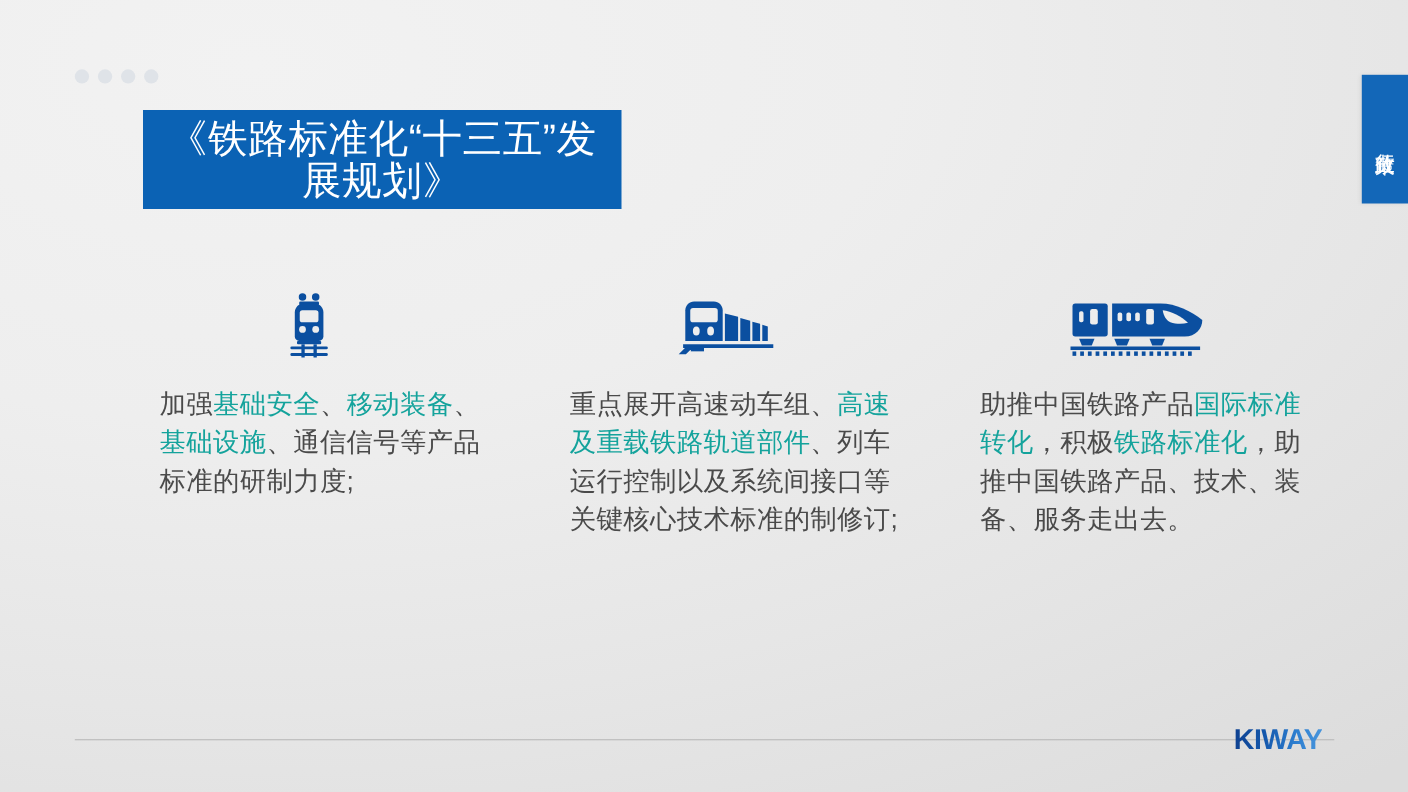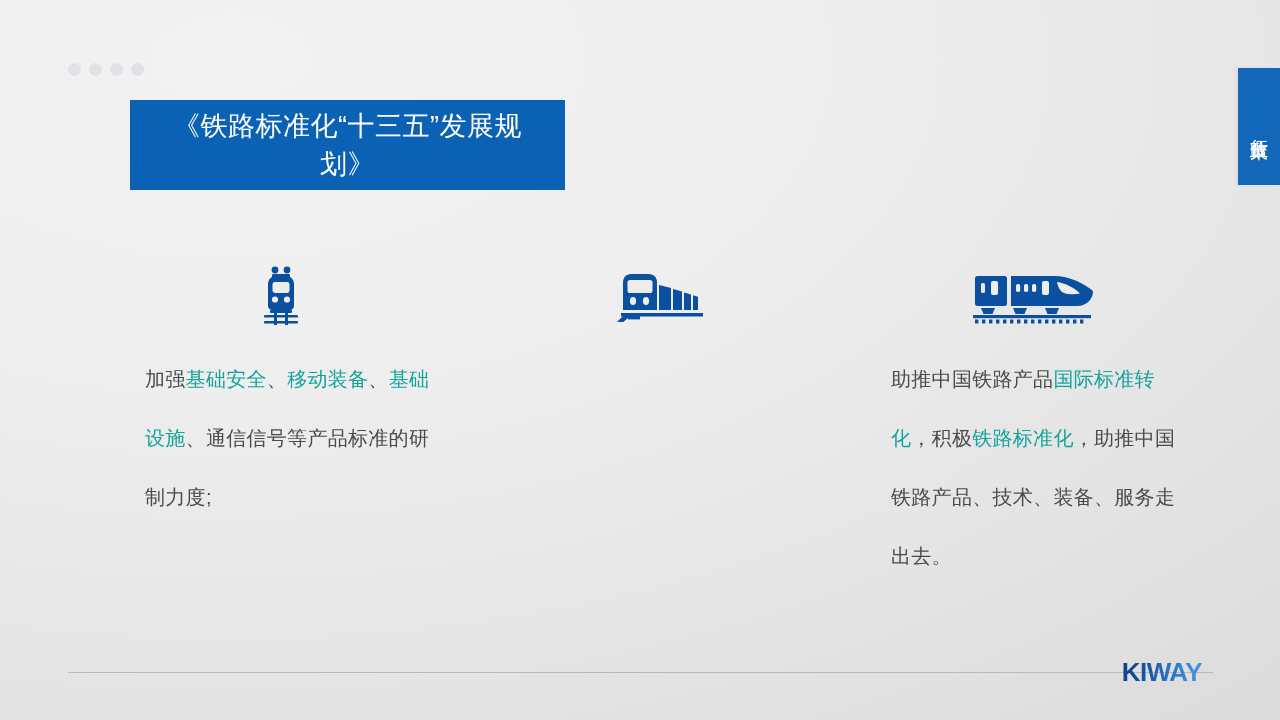"《铁路标准化“十三五”发展规划》" #title-banner .title-text { font-size: 27px -> 36px }
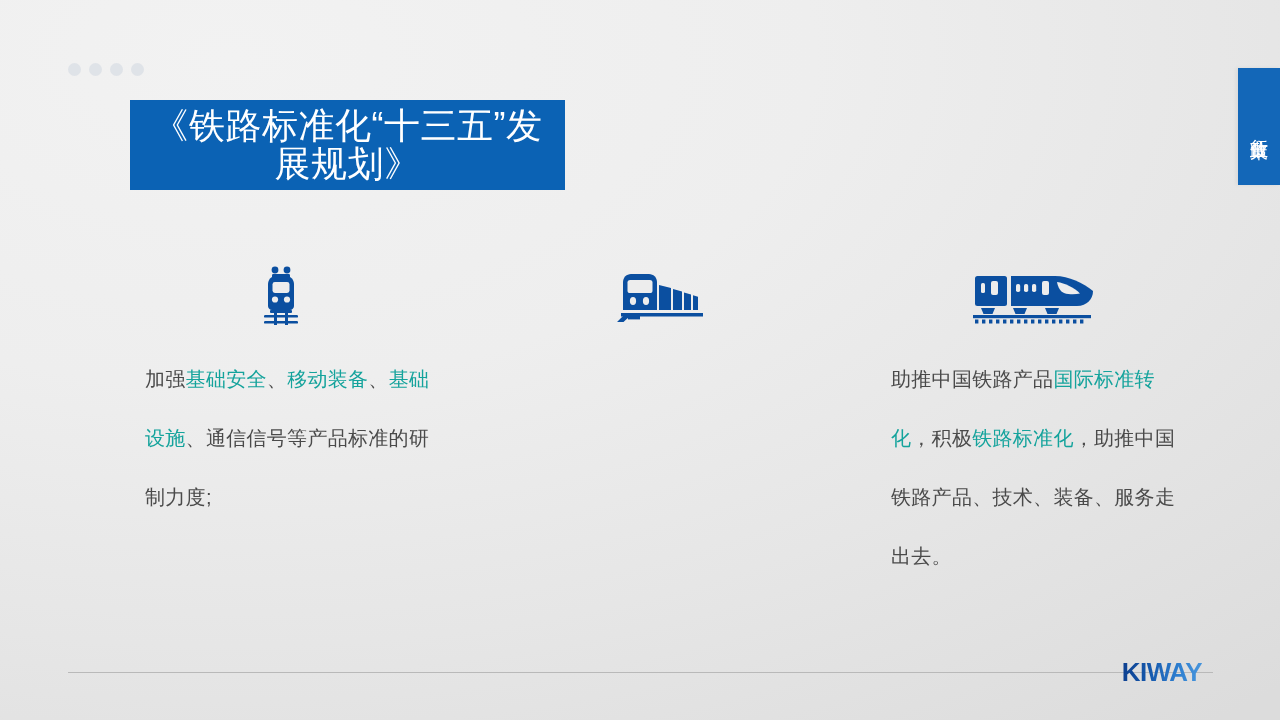"加强基础安全、移动装备、基础设施、通信信号等产品标准的研制力度;" .col-body { font-size: 20px -> 24px; line-height: 59px -> 35px }
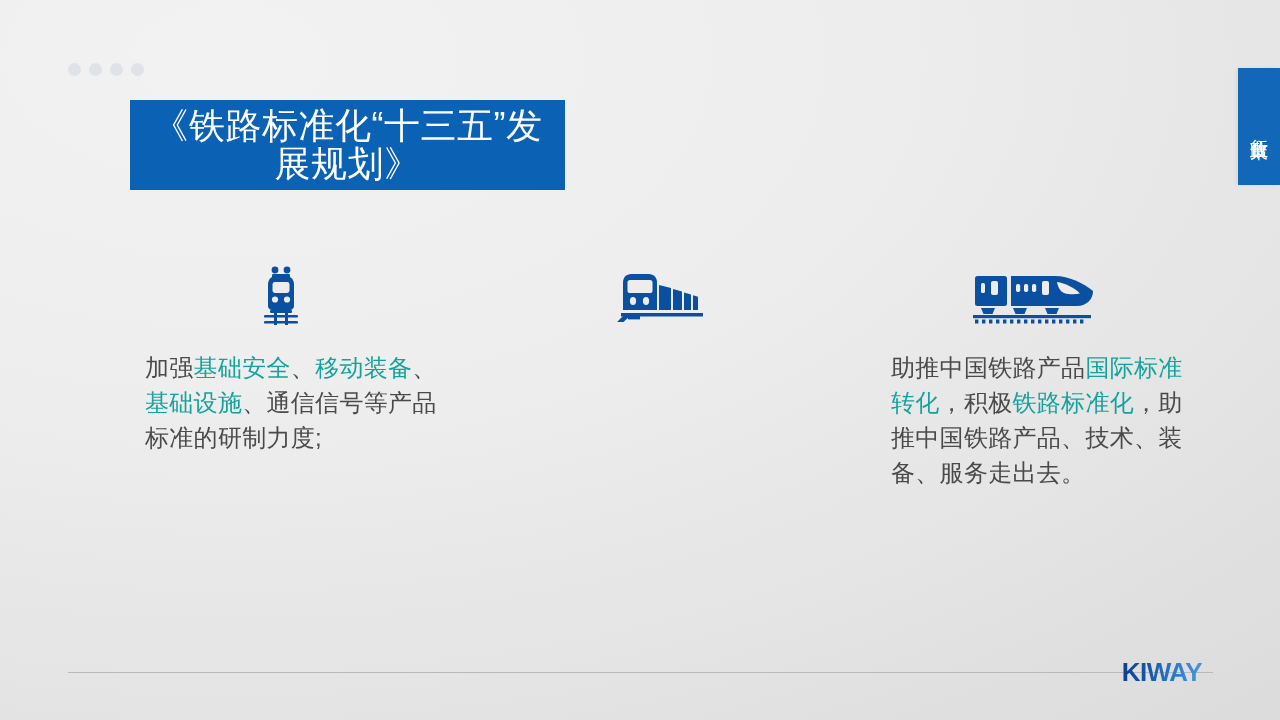"重点展开高速动车组、高速及重载铁路轨道部件、列车运行控制以及系统间接口等关键核心" div.col-body { html: none -> <div> <span>重点展开高速动车组、</span><span>高速及重载铁路轨道部件</span><span>、列车运行控制以及系统间接口等关键核心技术标准的制修订;</span> </div> }
